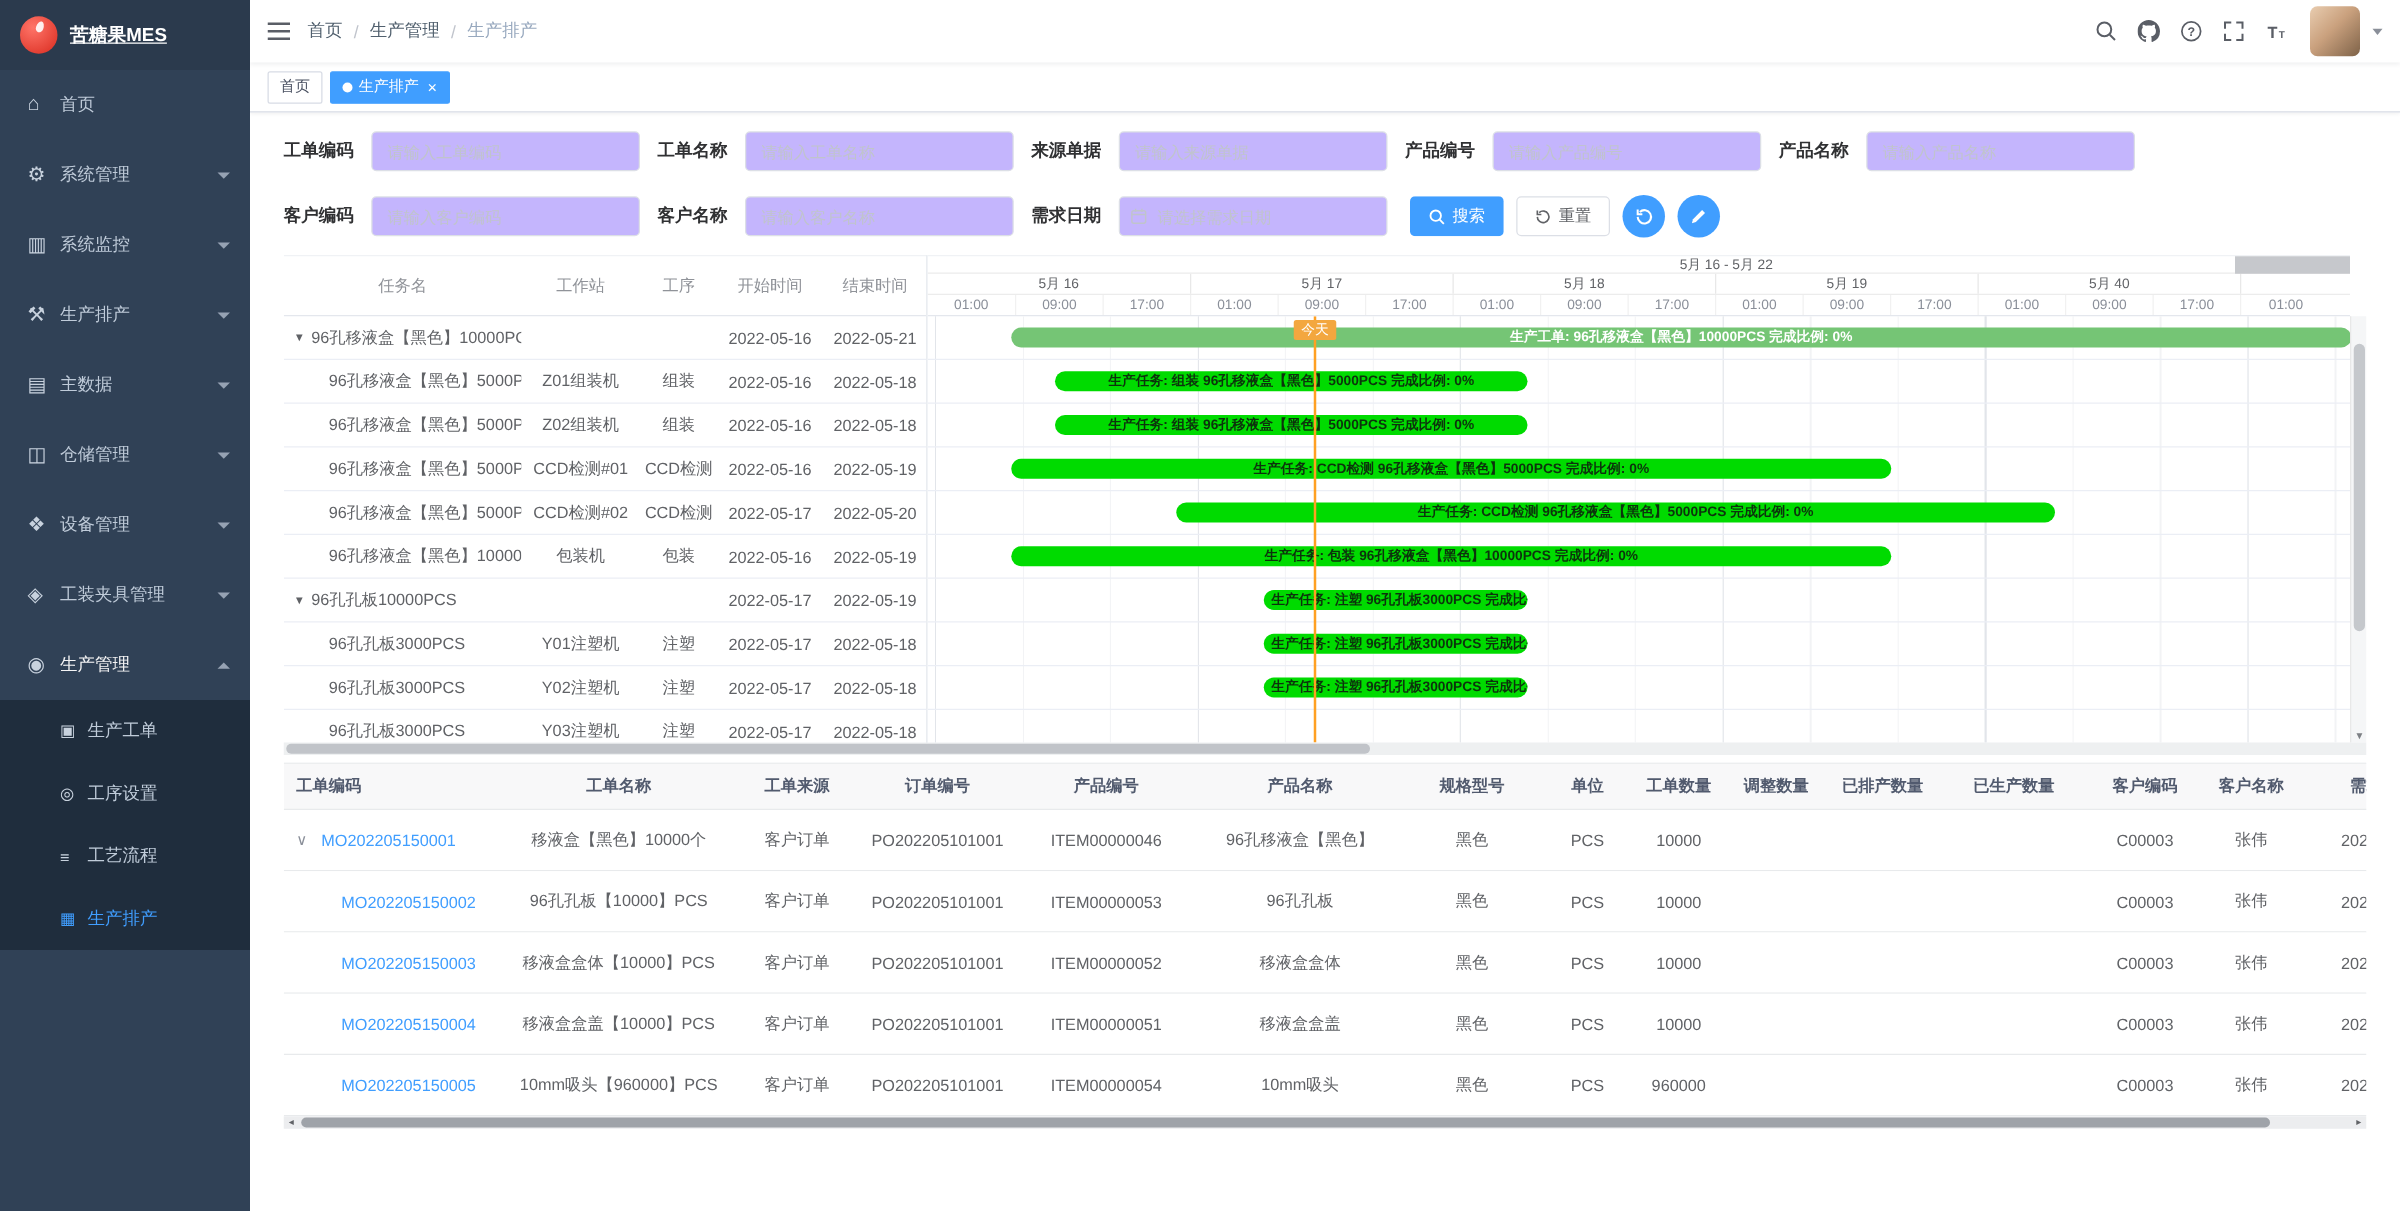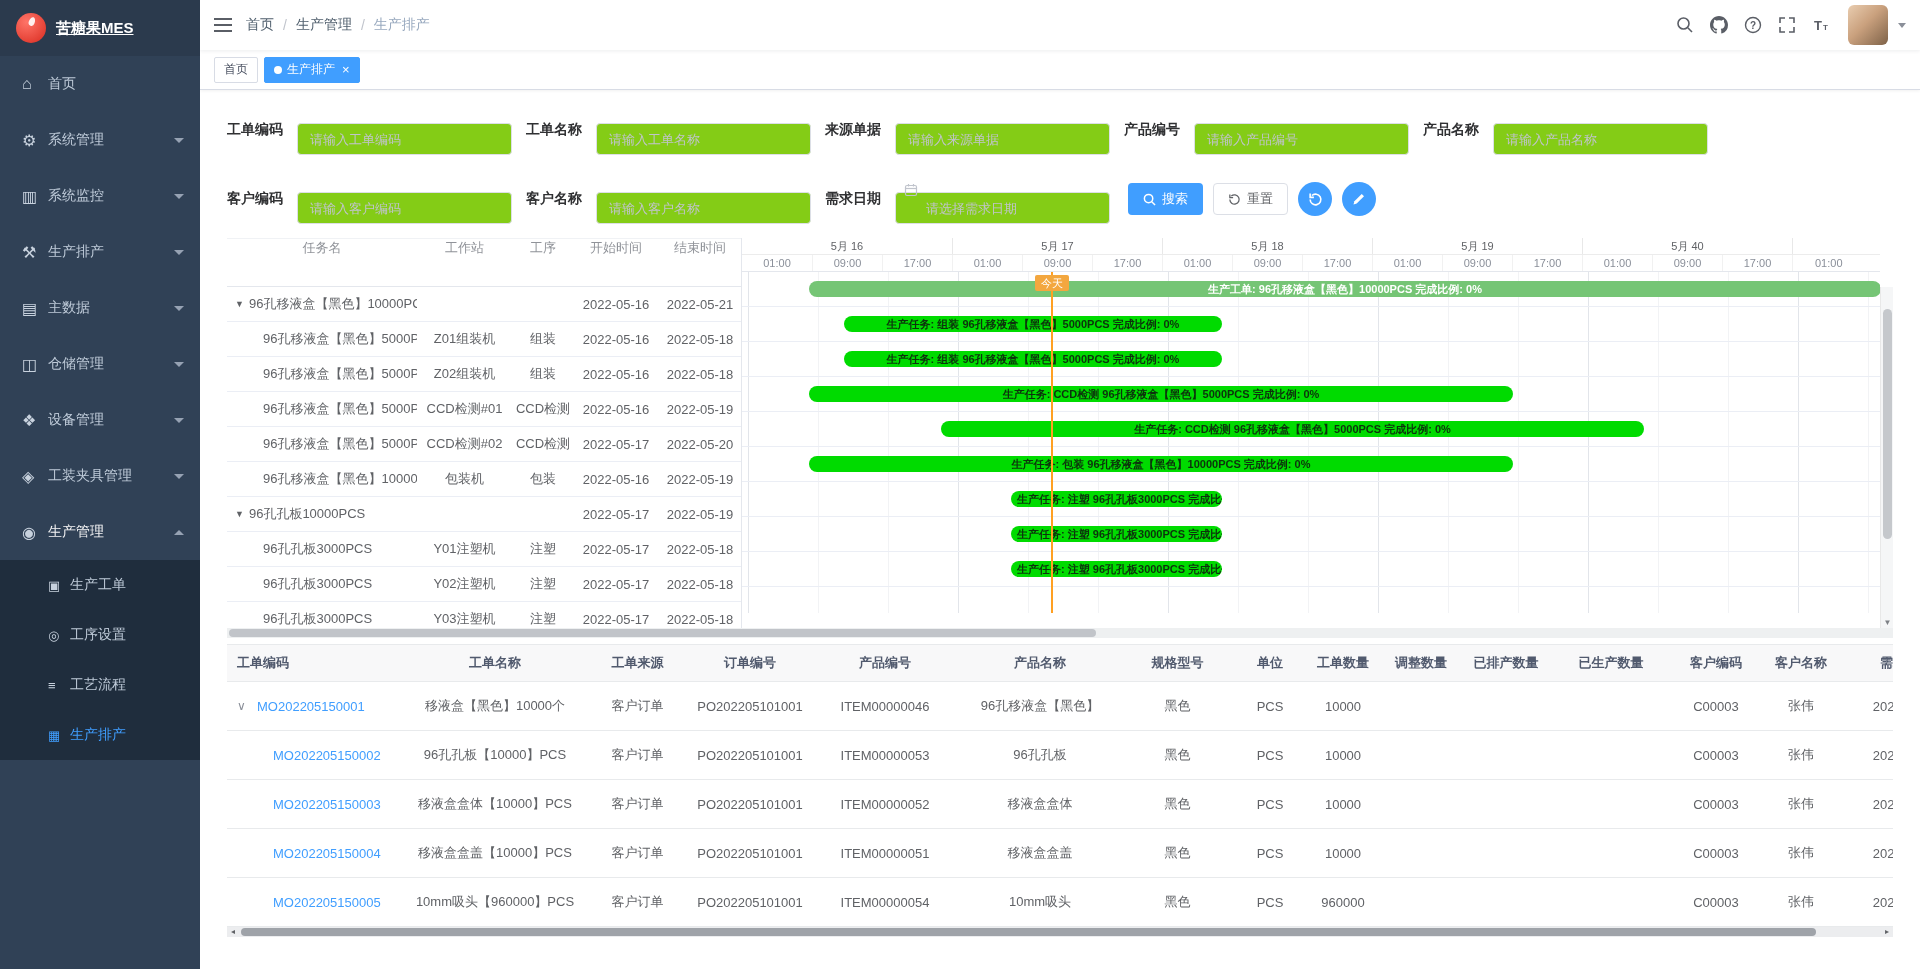"请输入工单编码" .sf-input { background: #84cc16 -> #c4b5fd; margin-top: 18px -> none }
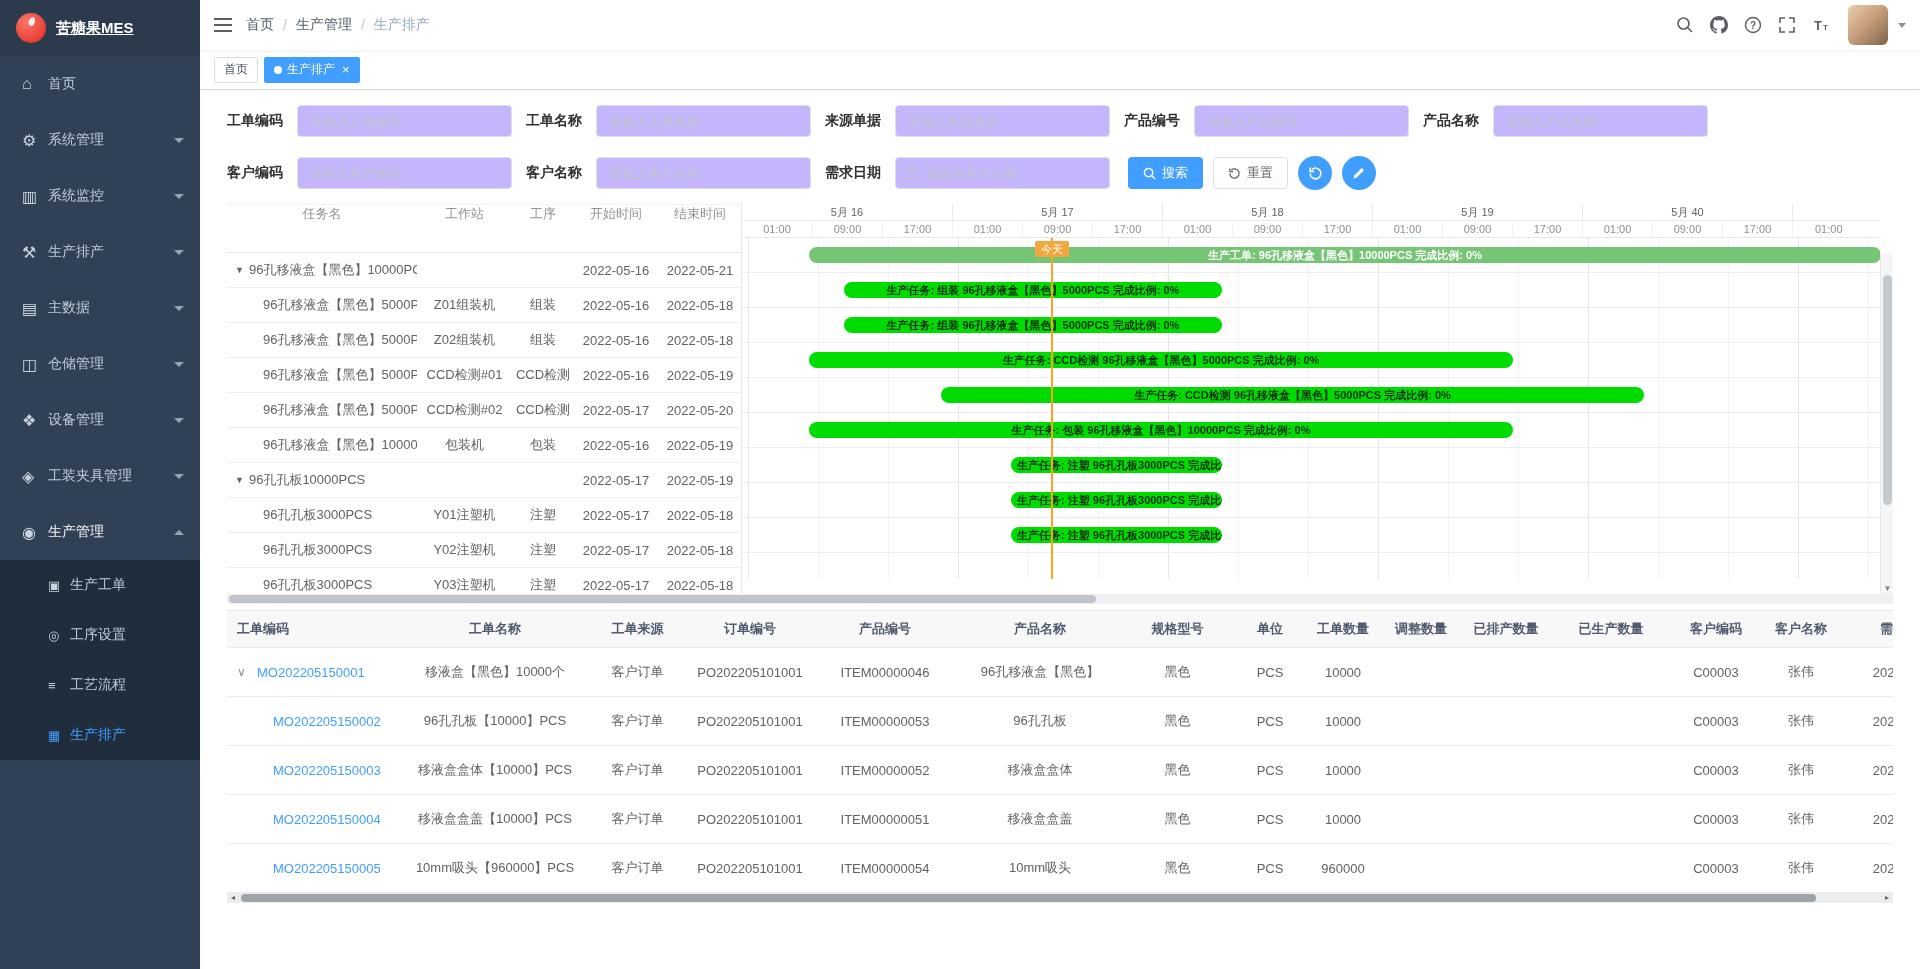"5月 16 - 5月 22" div.g-range { html: none -> <div> <span>5月 16 - 5月 22</span> <span></span> </div> }
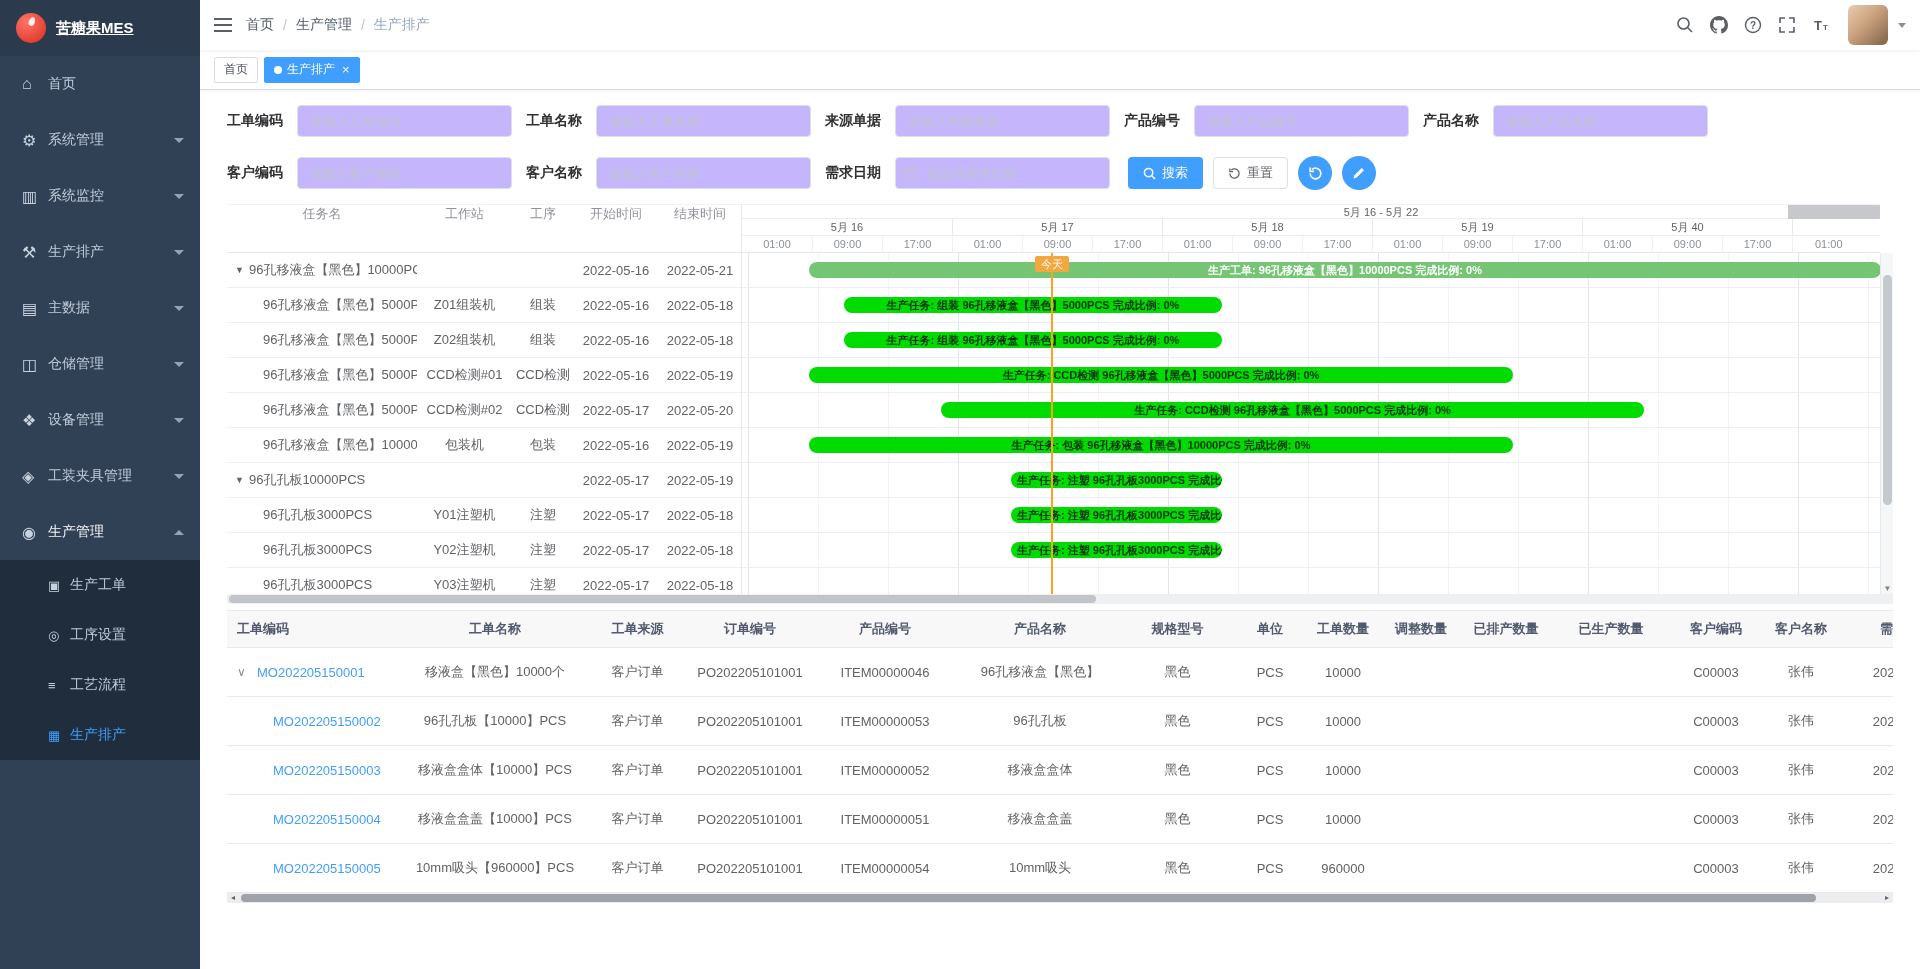"任务名" .g-left-header { align-items: none -> center }
